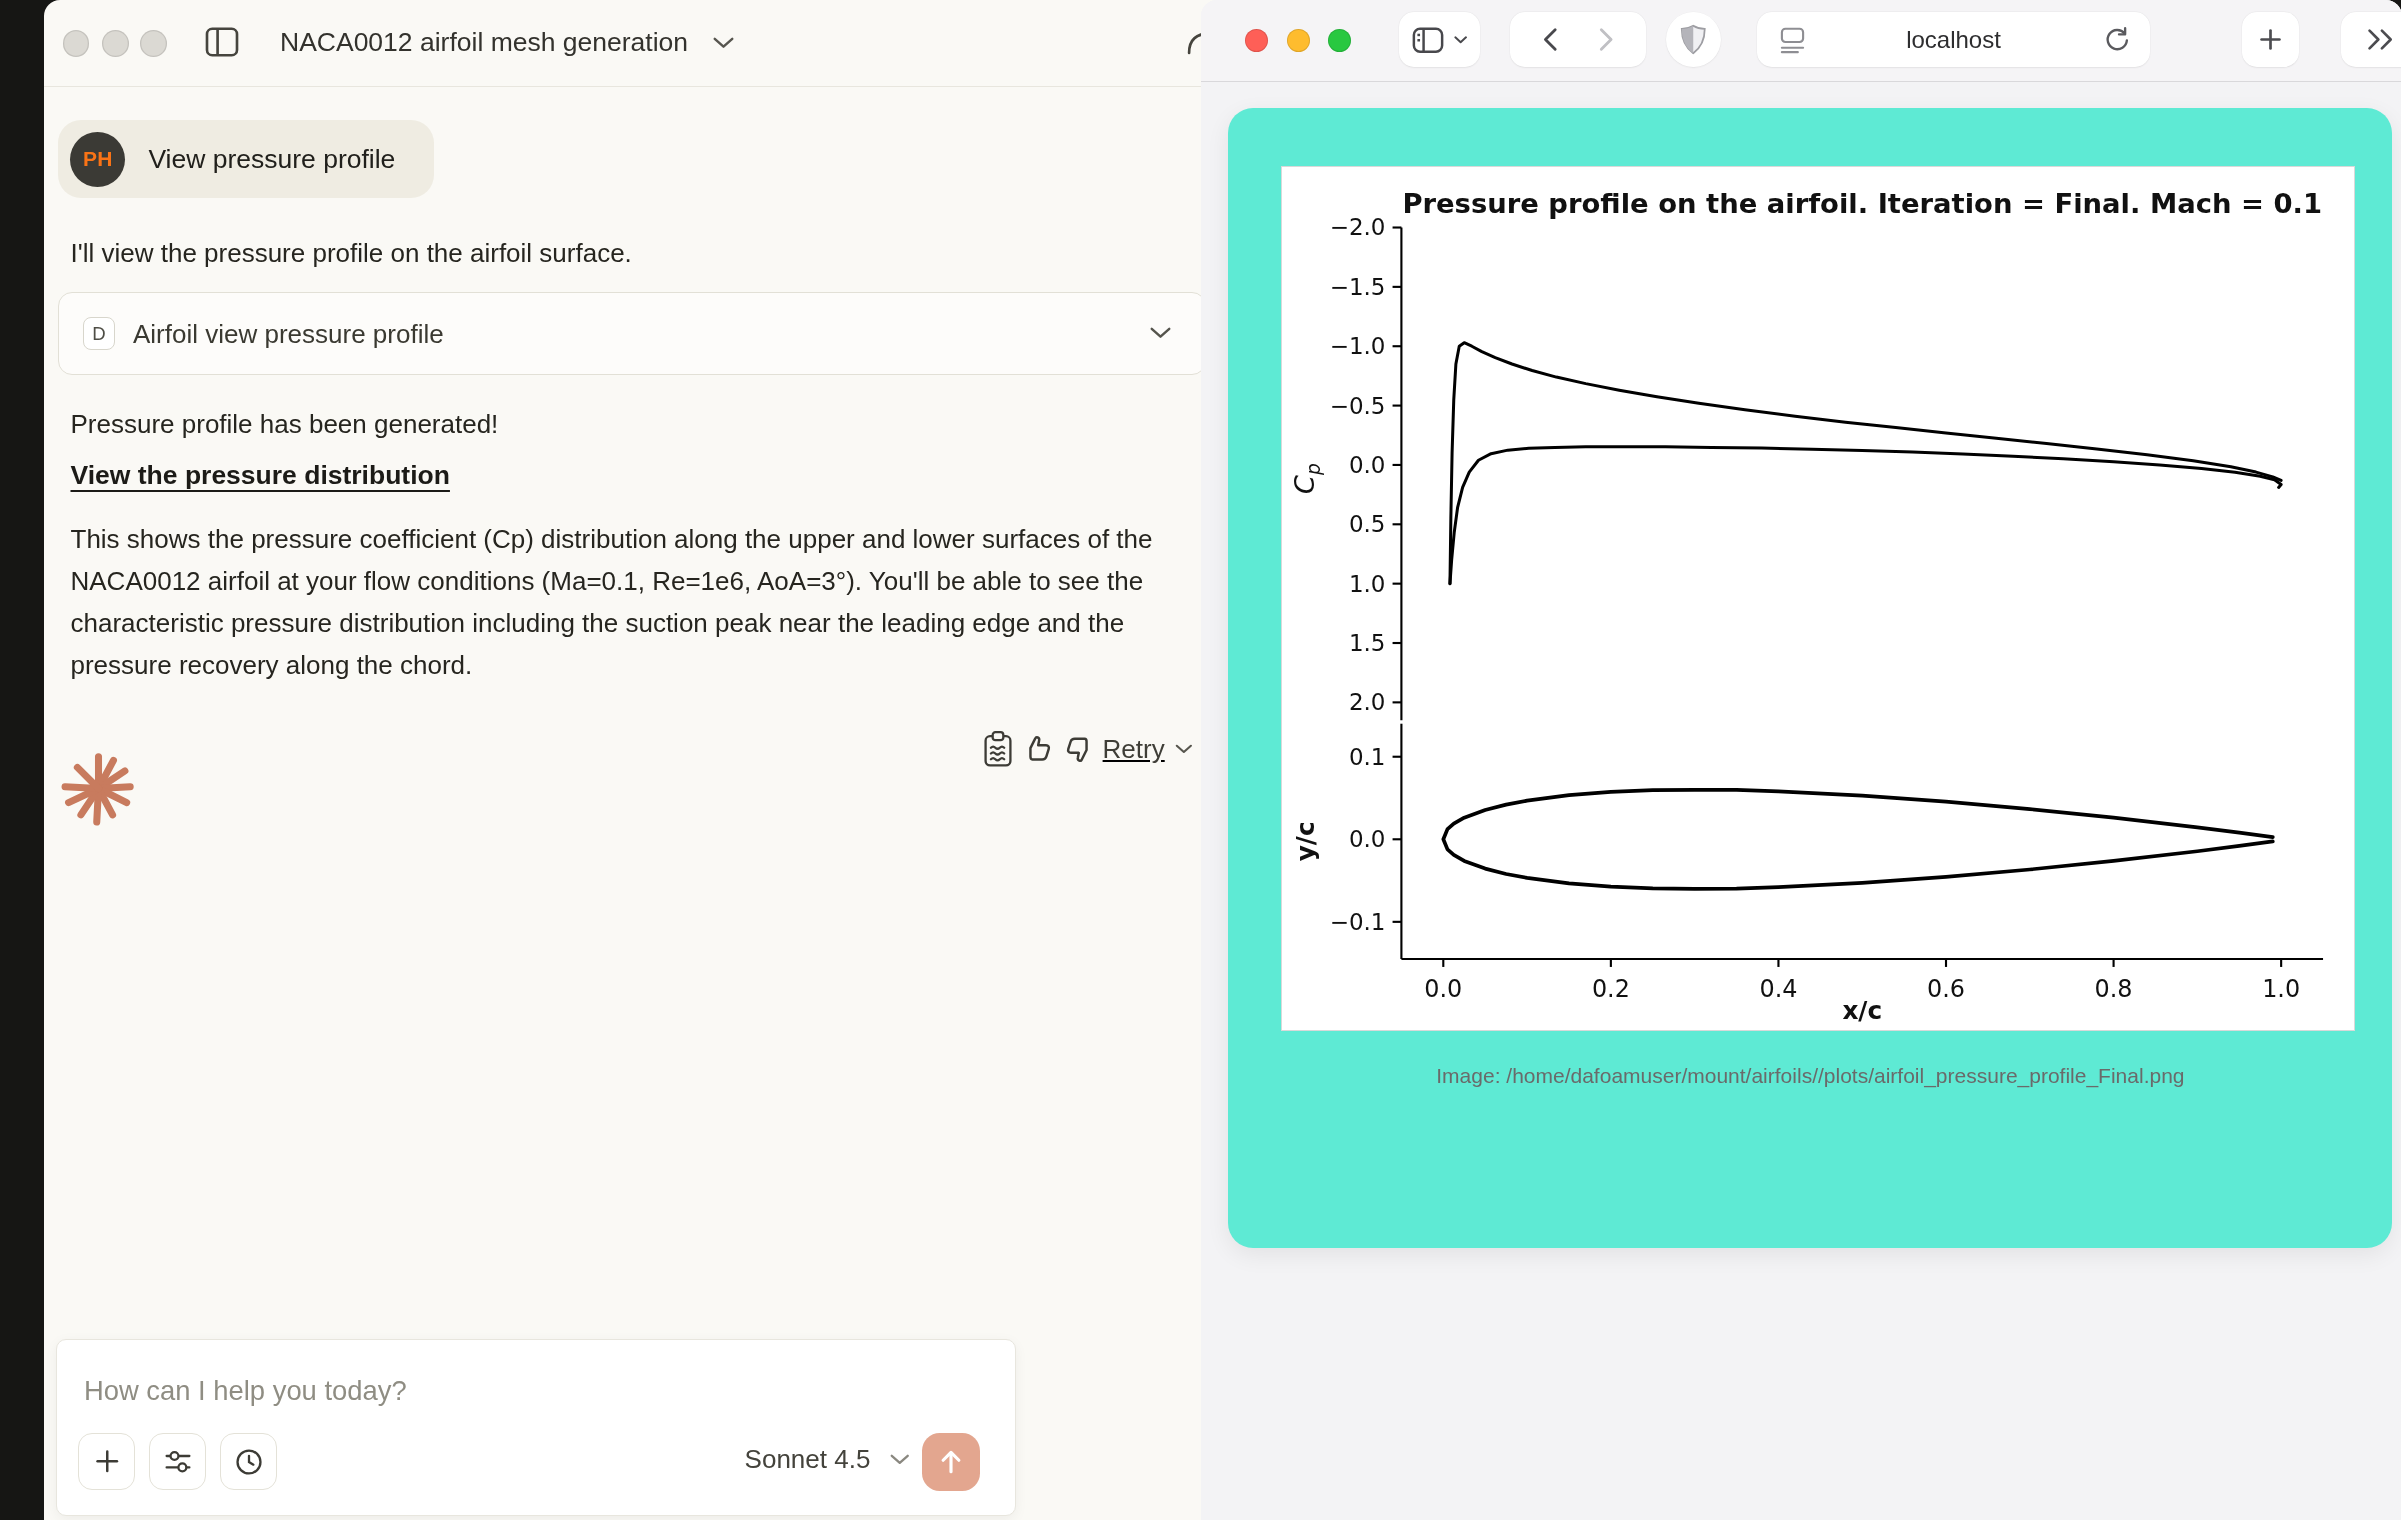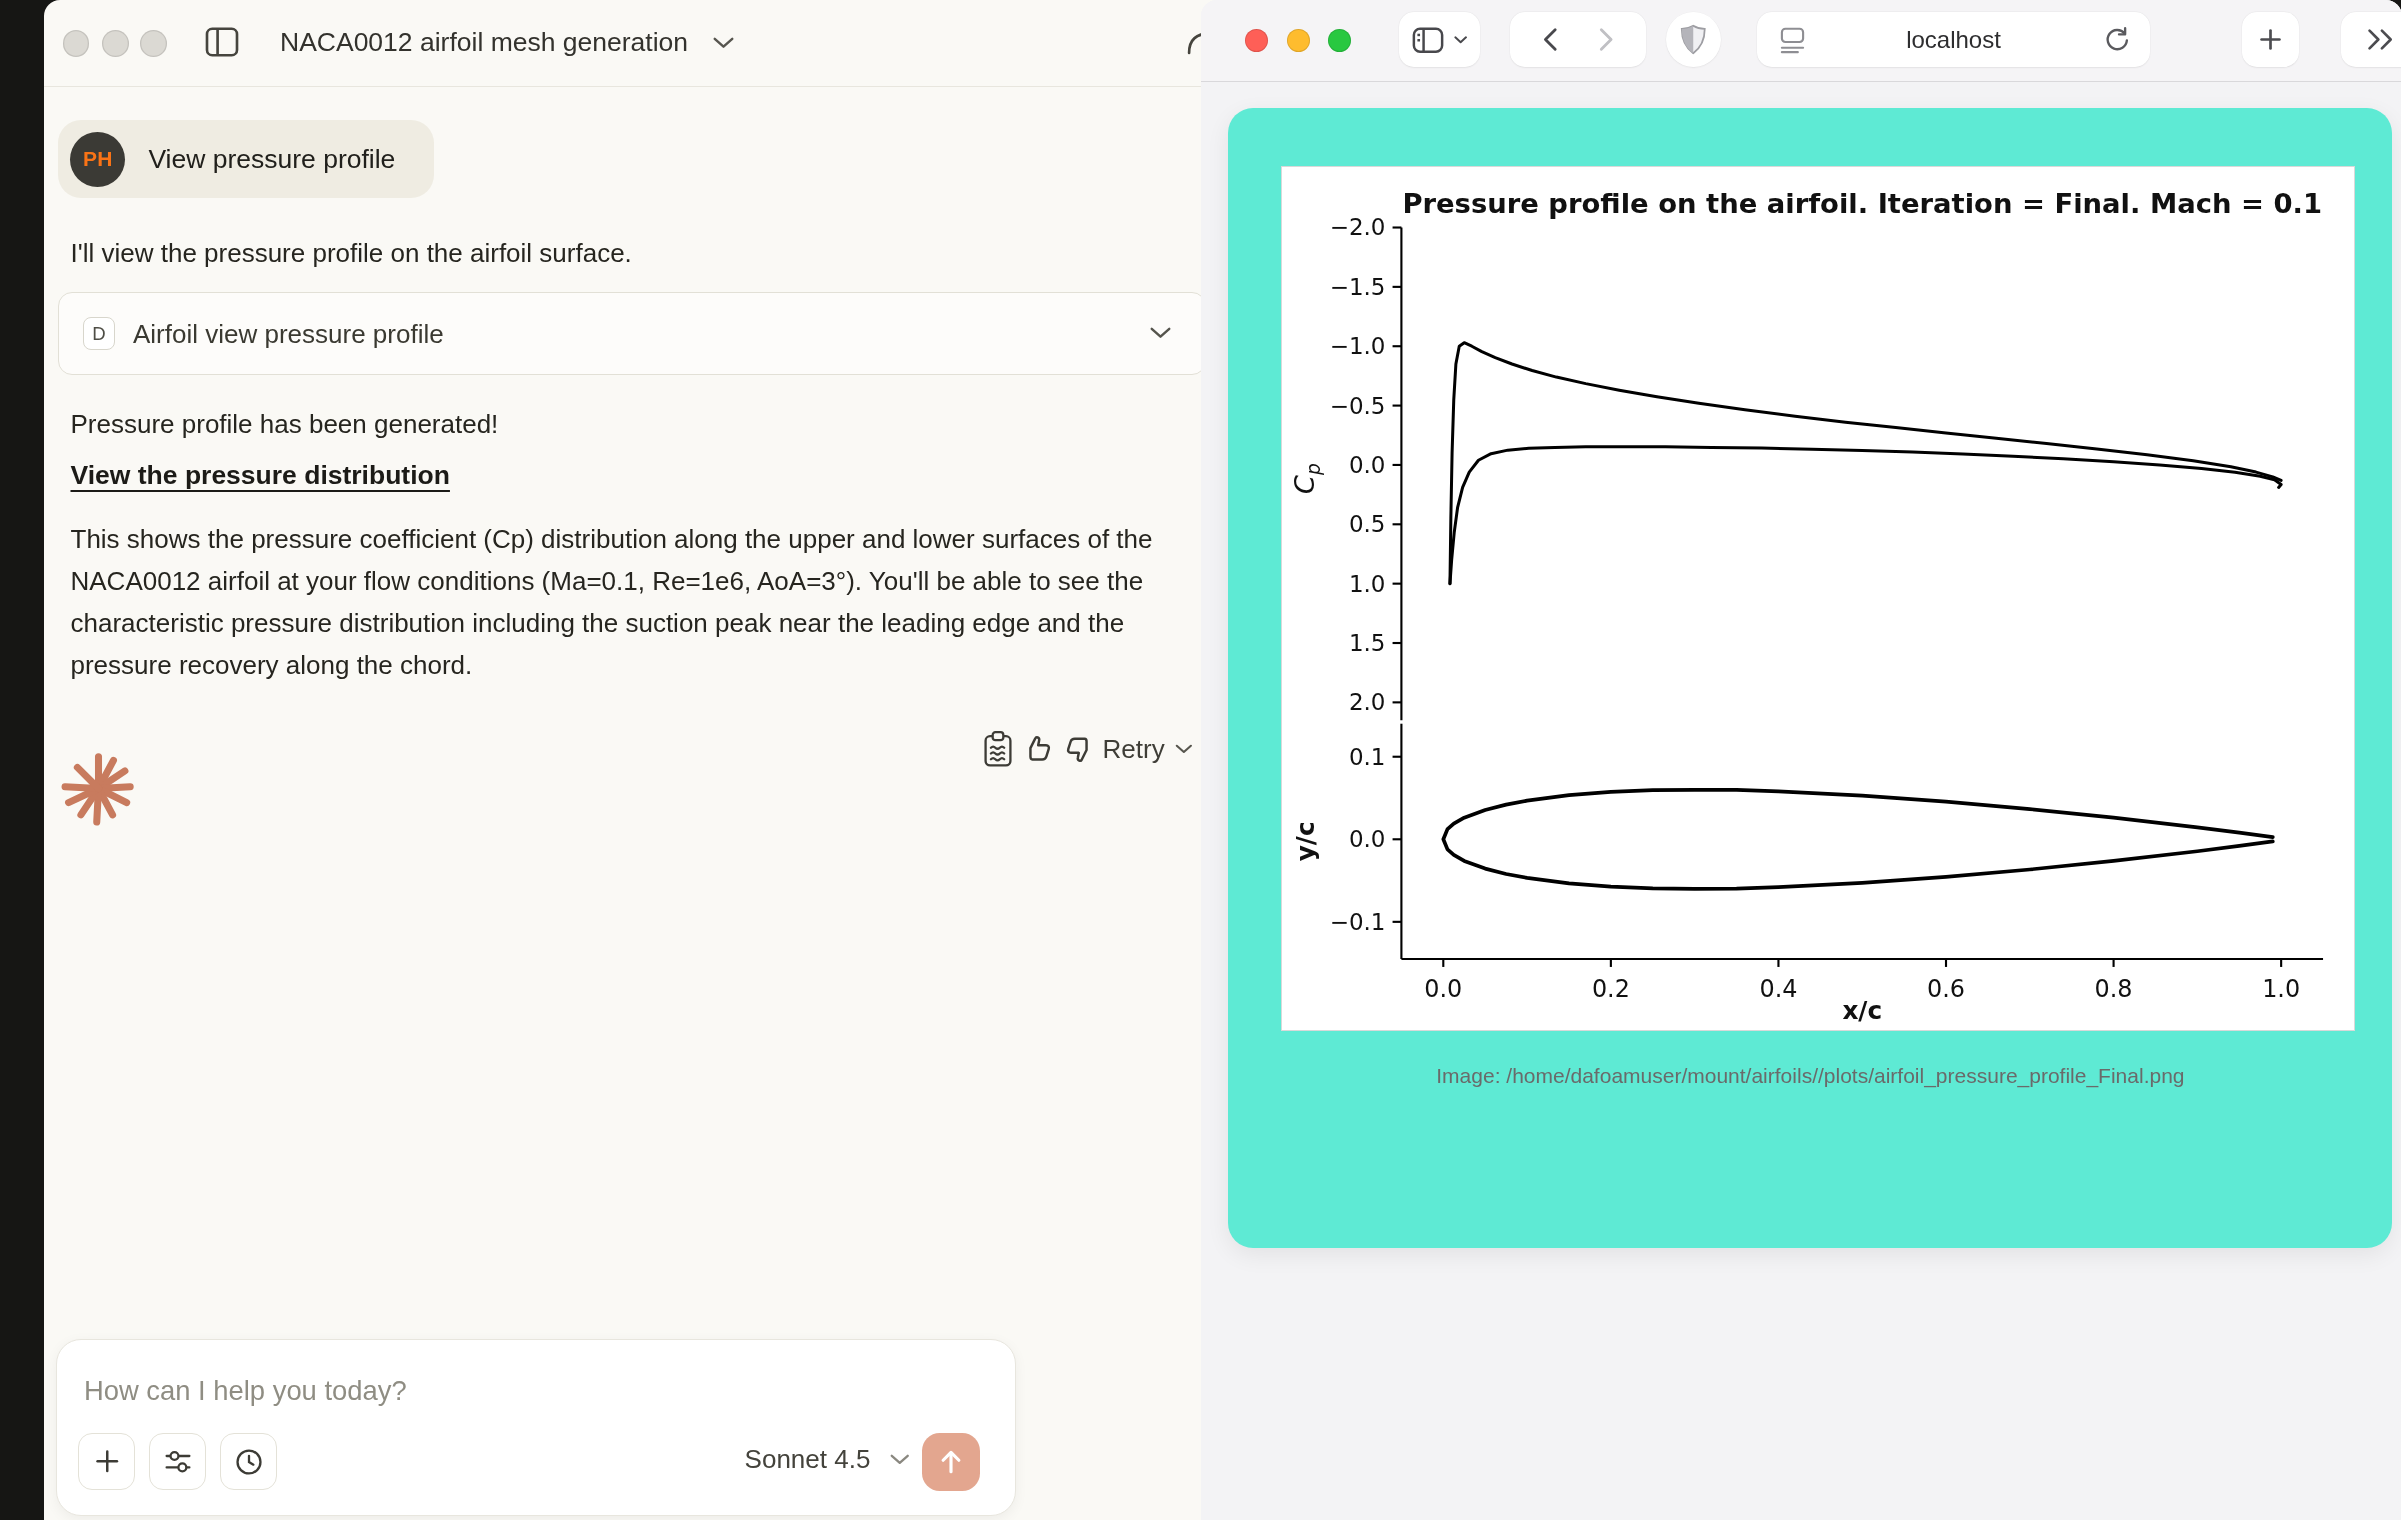"Retry" #actions { text-decoration: none -> underline }
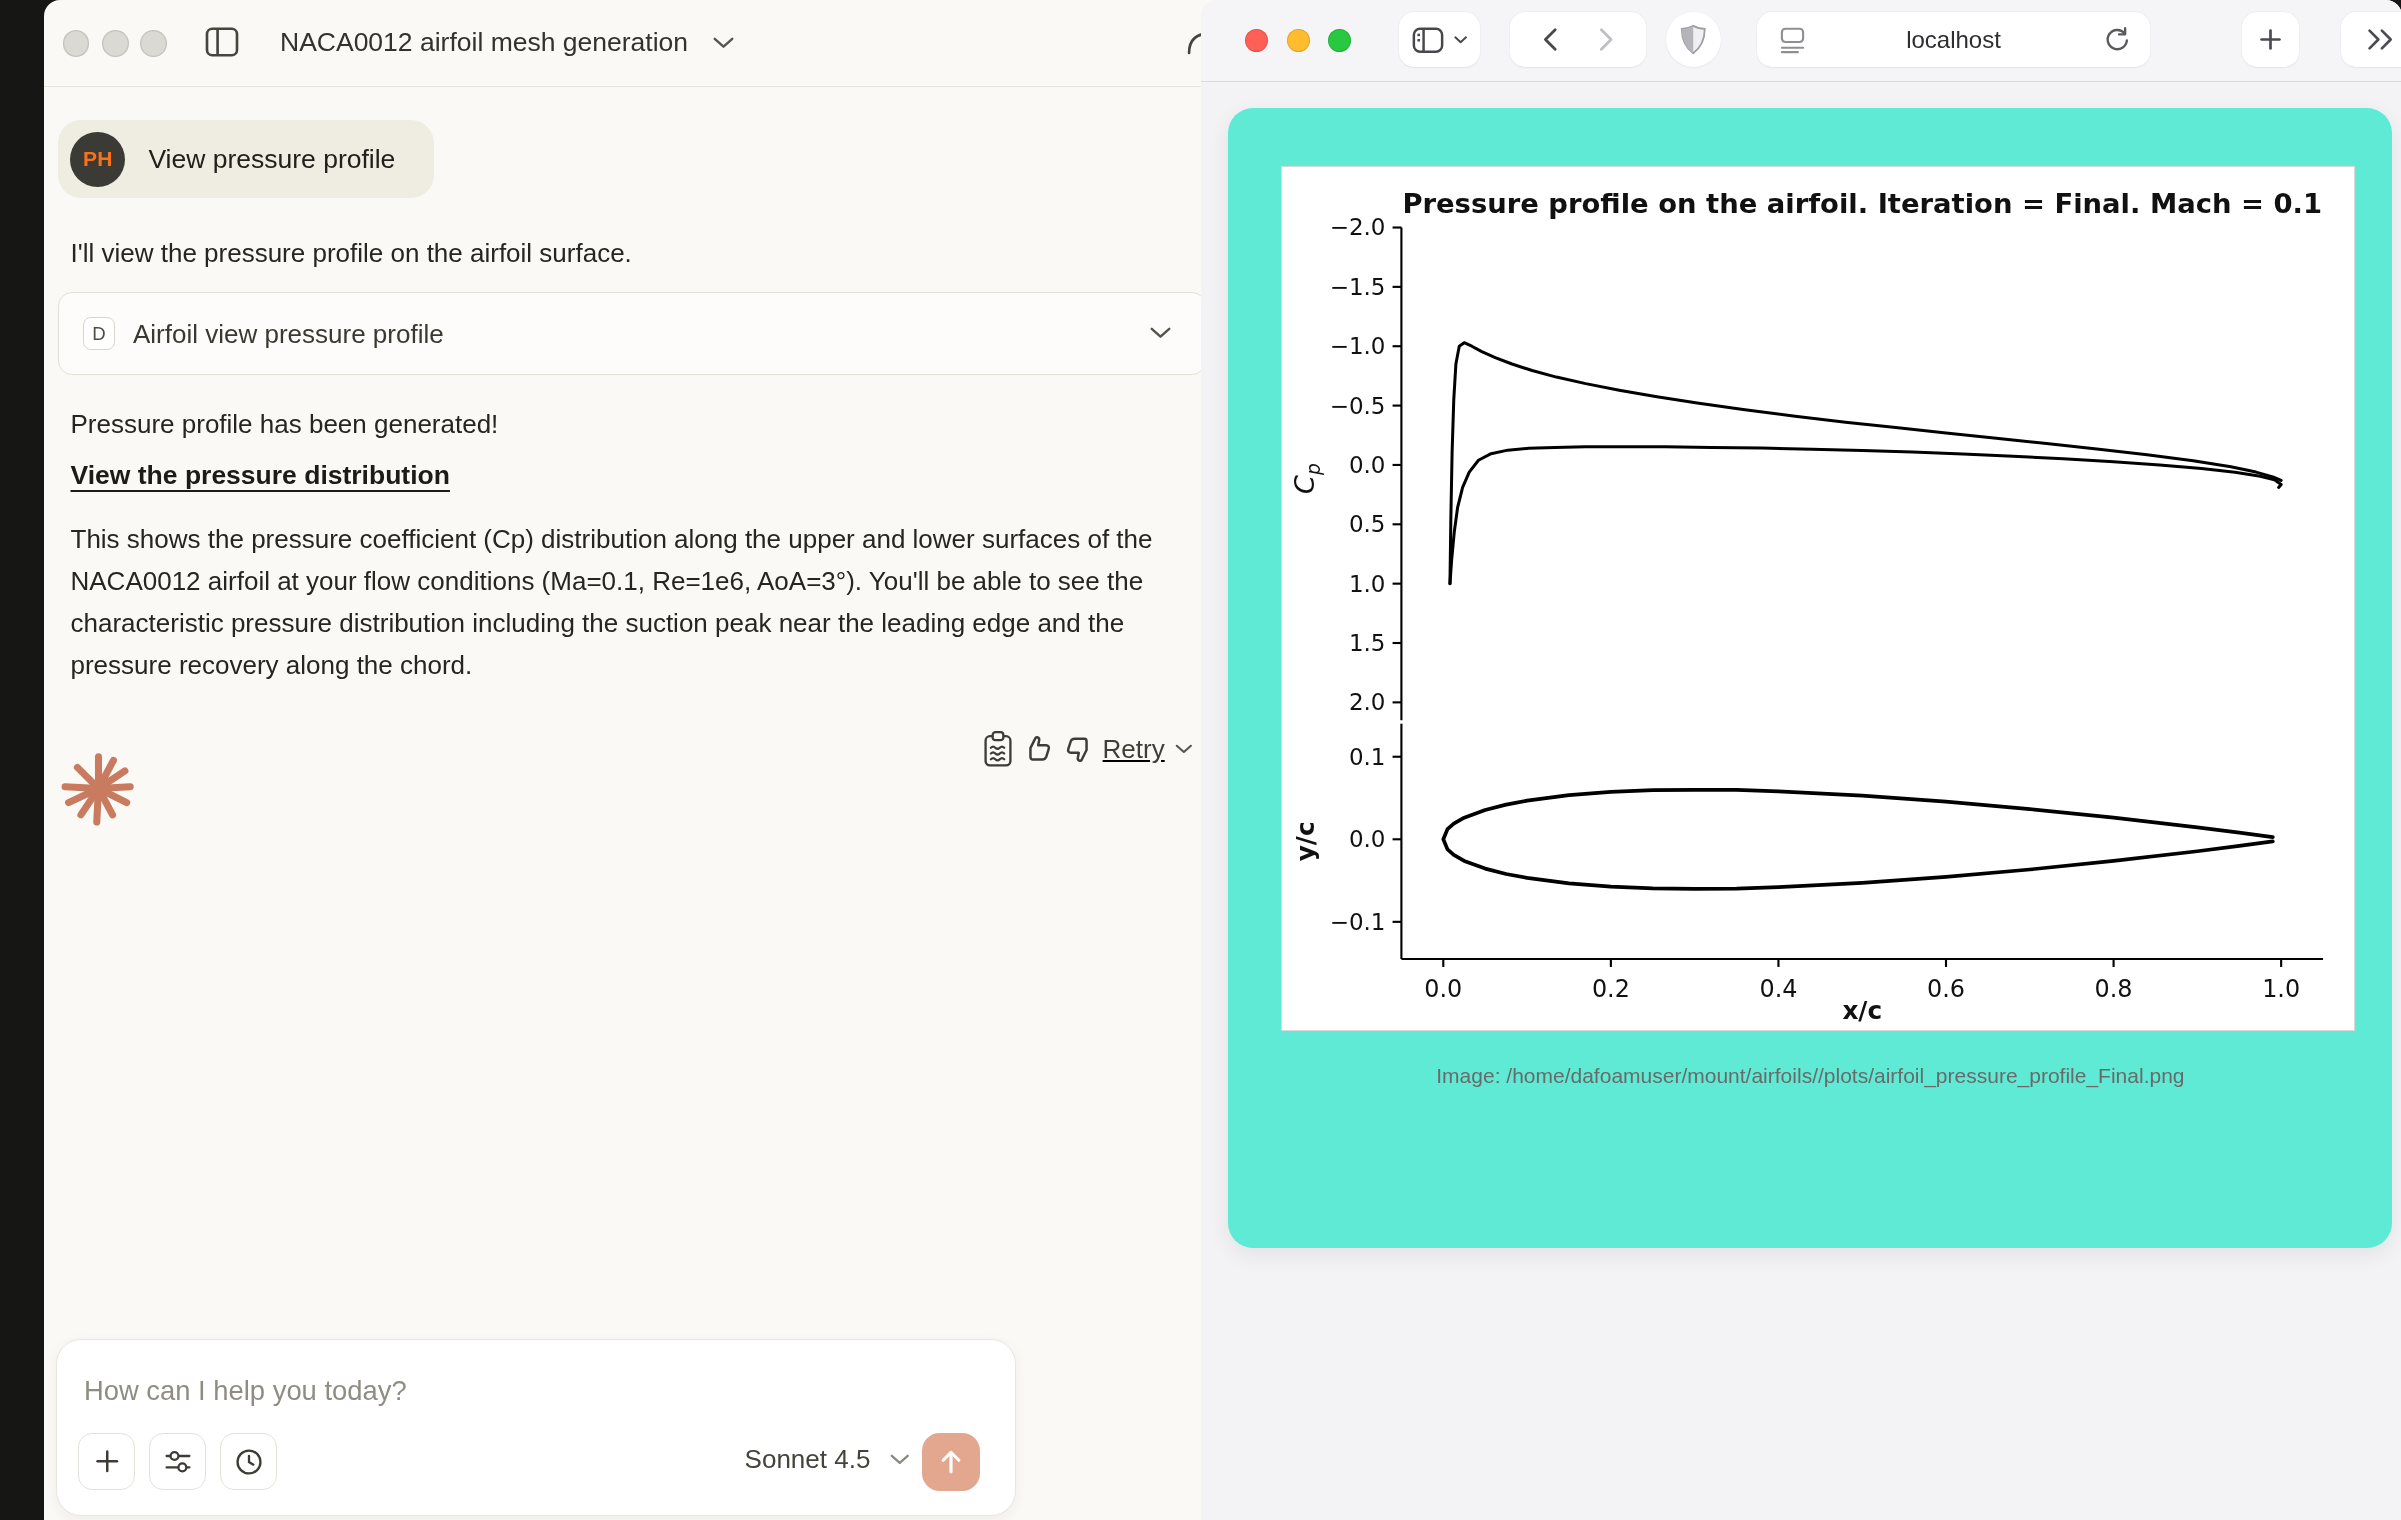"How can I help you" #composer { border-radius: 25px -> 10px }
